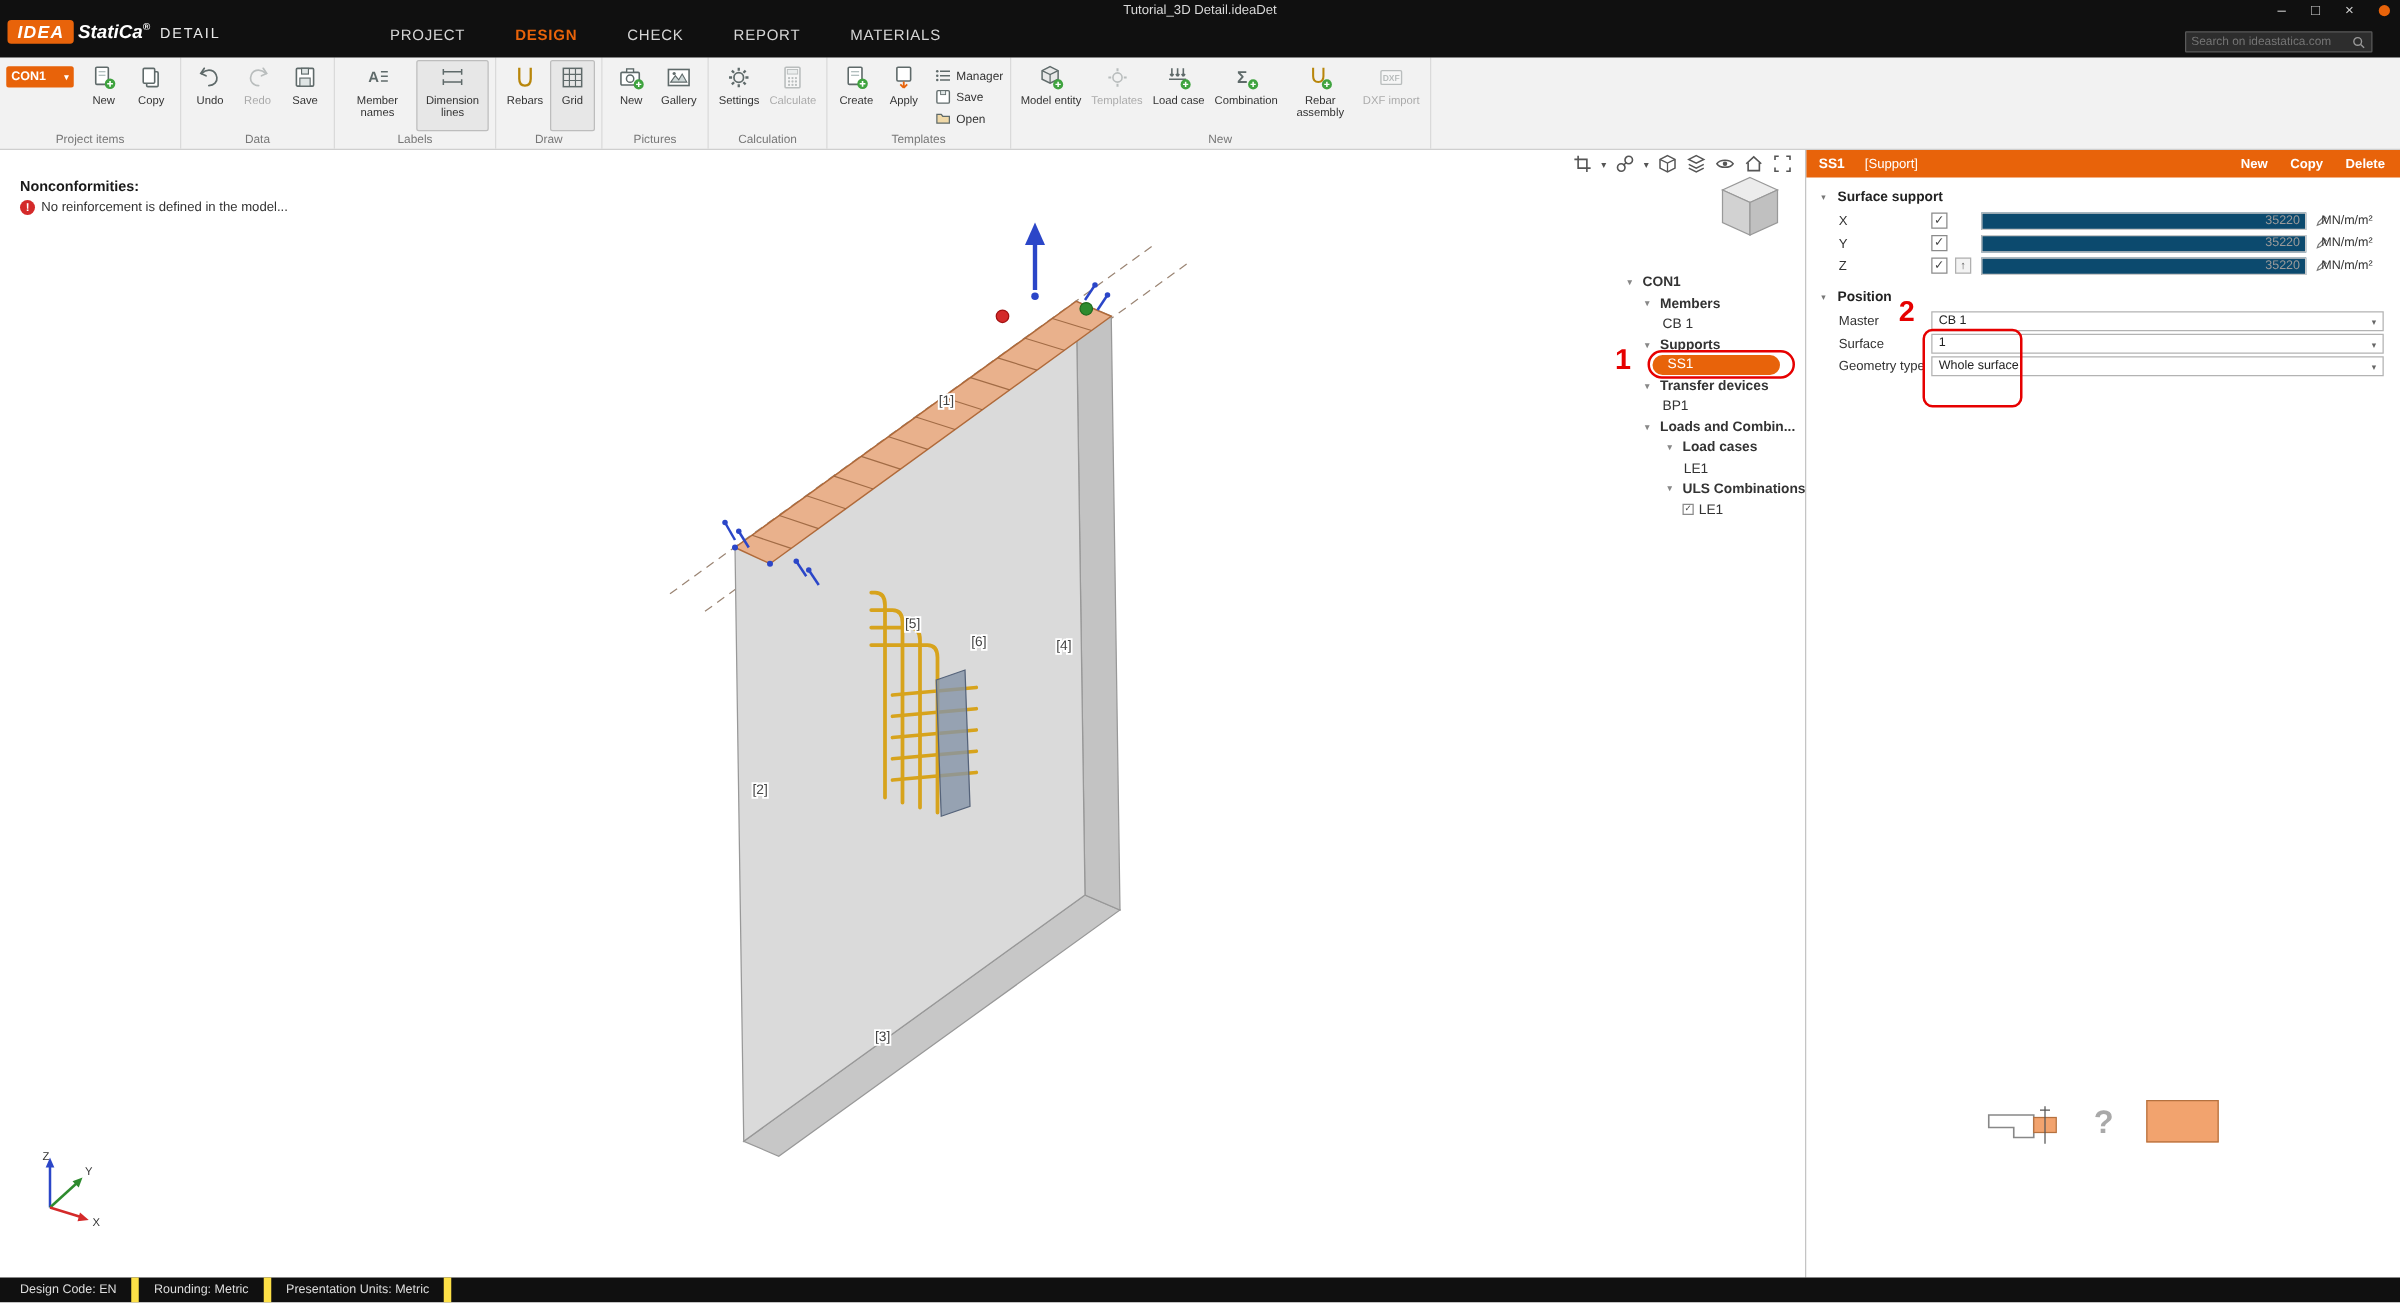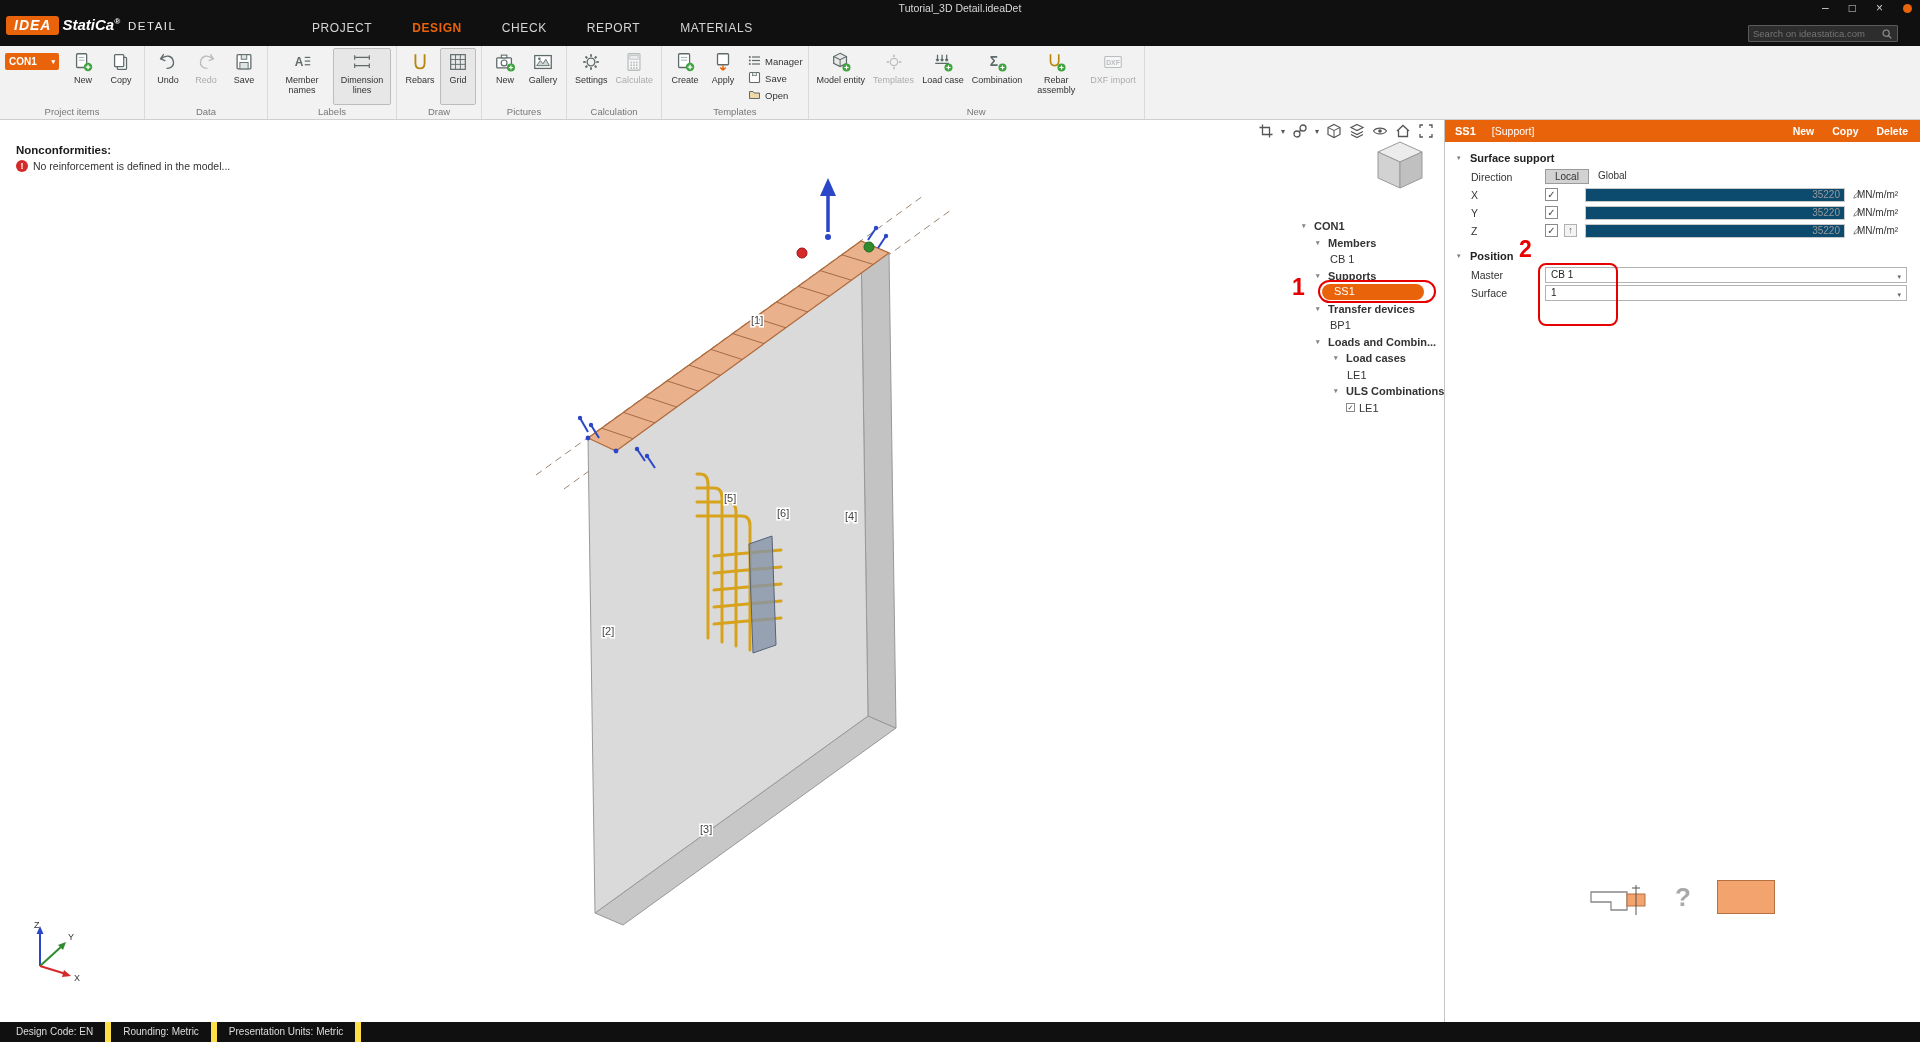"Direction" div.prow { html: <div> <span>Direction</span> <div> <span>Local</span> <span>Global</span> </div> </div> -> none }
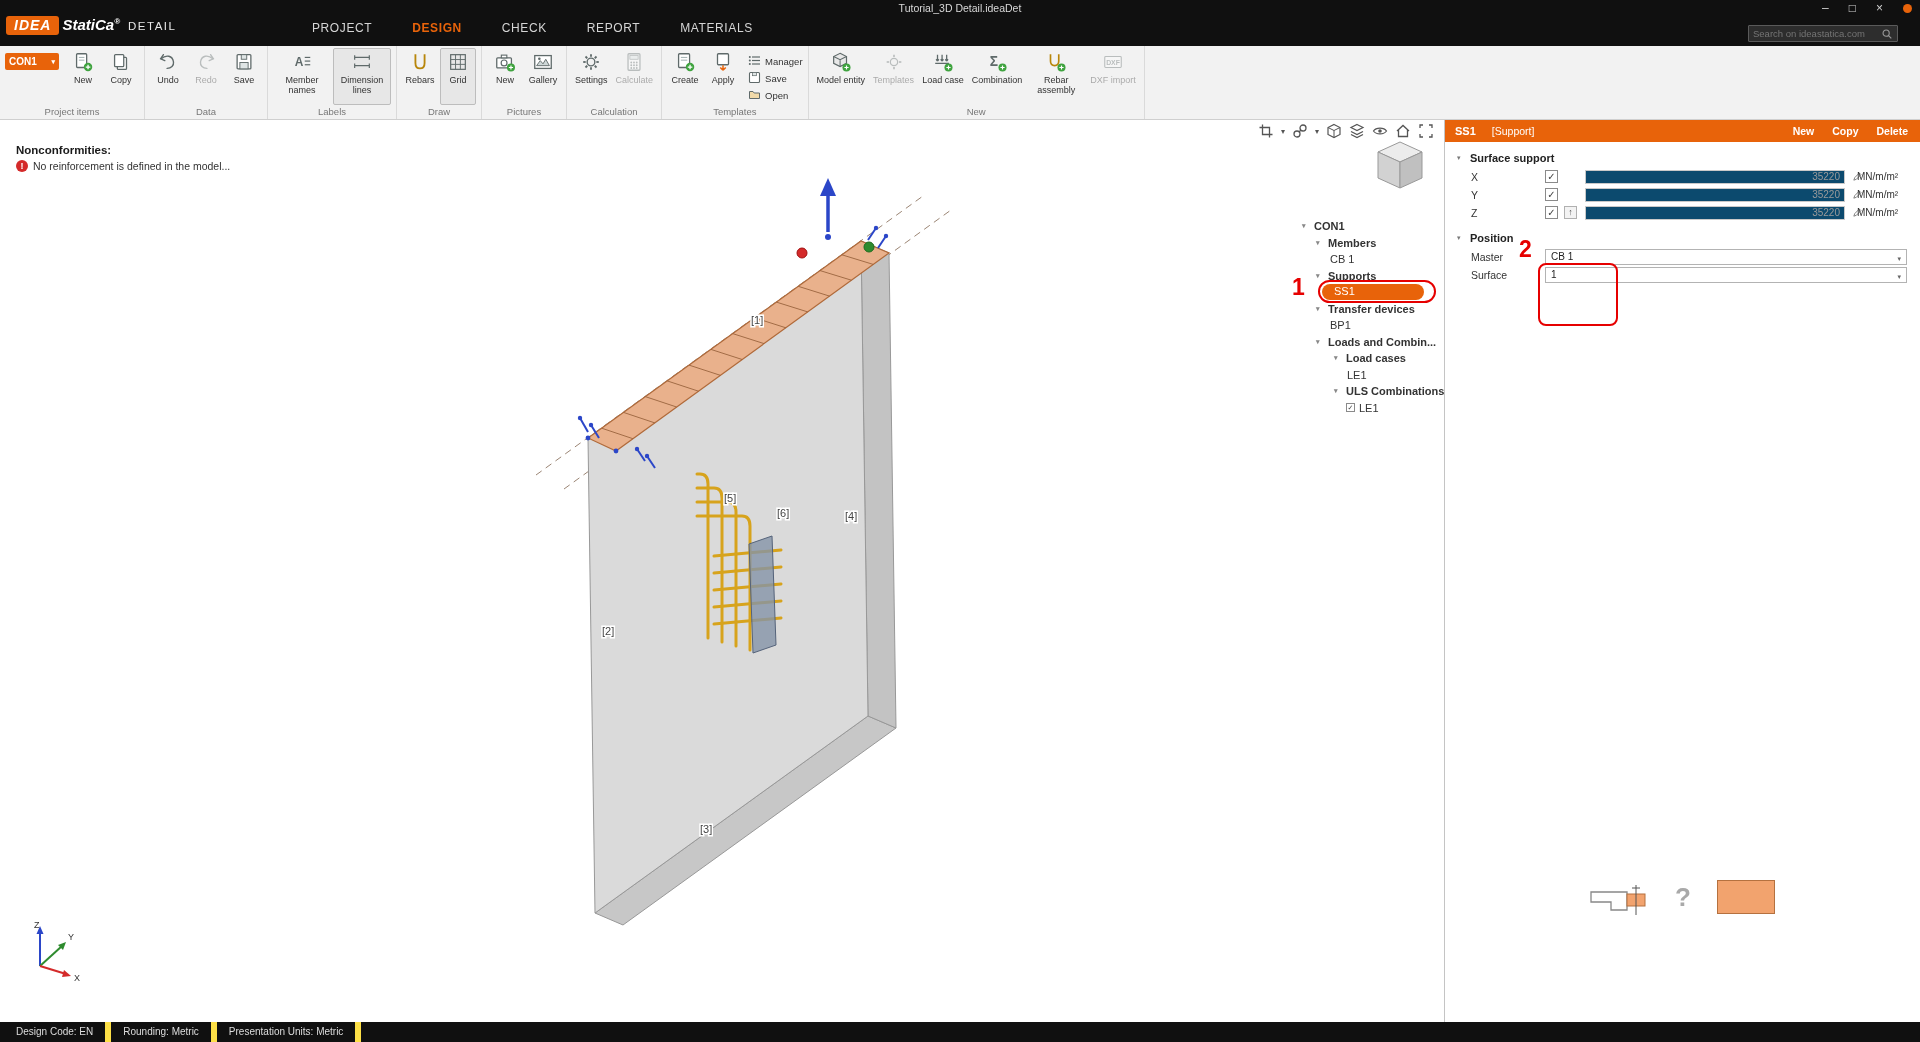"Geometry type" div.prow { html: none -> <div> <span>Geometry type</span> <div> <span>Whole surface</span> <span>▾</span> </div> </div> }
